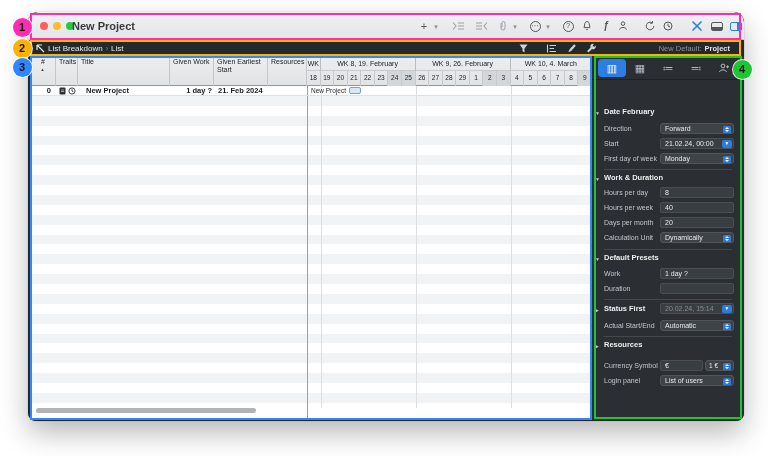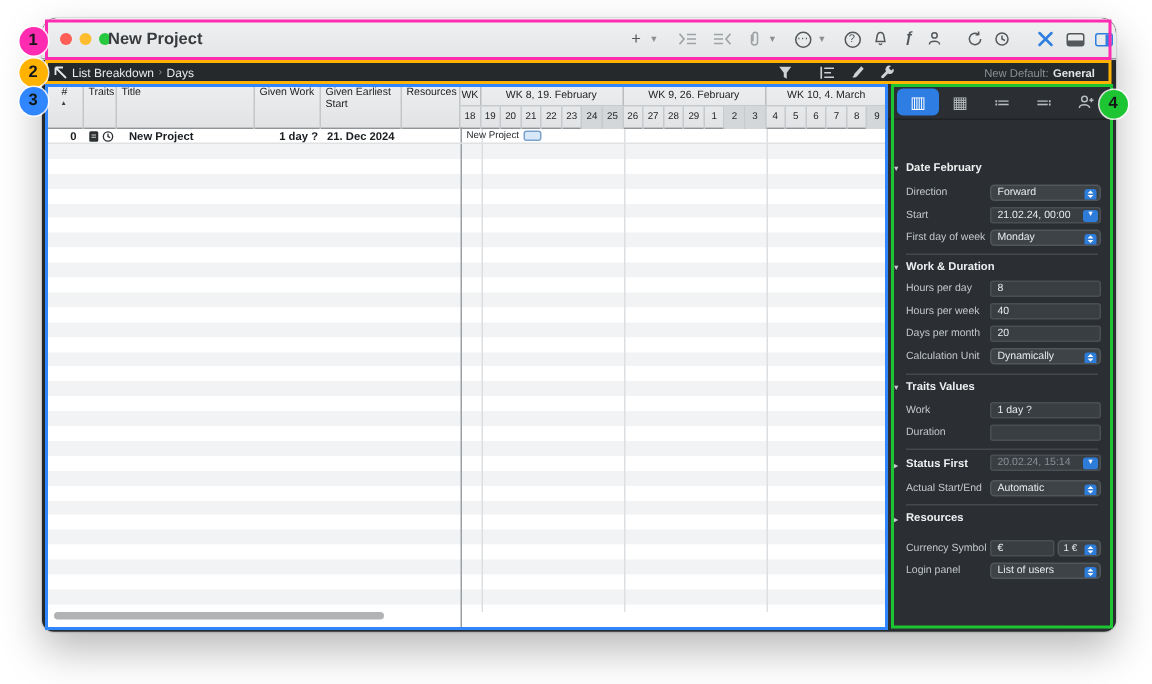"Days" span { text: Days -> List }
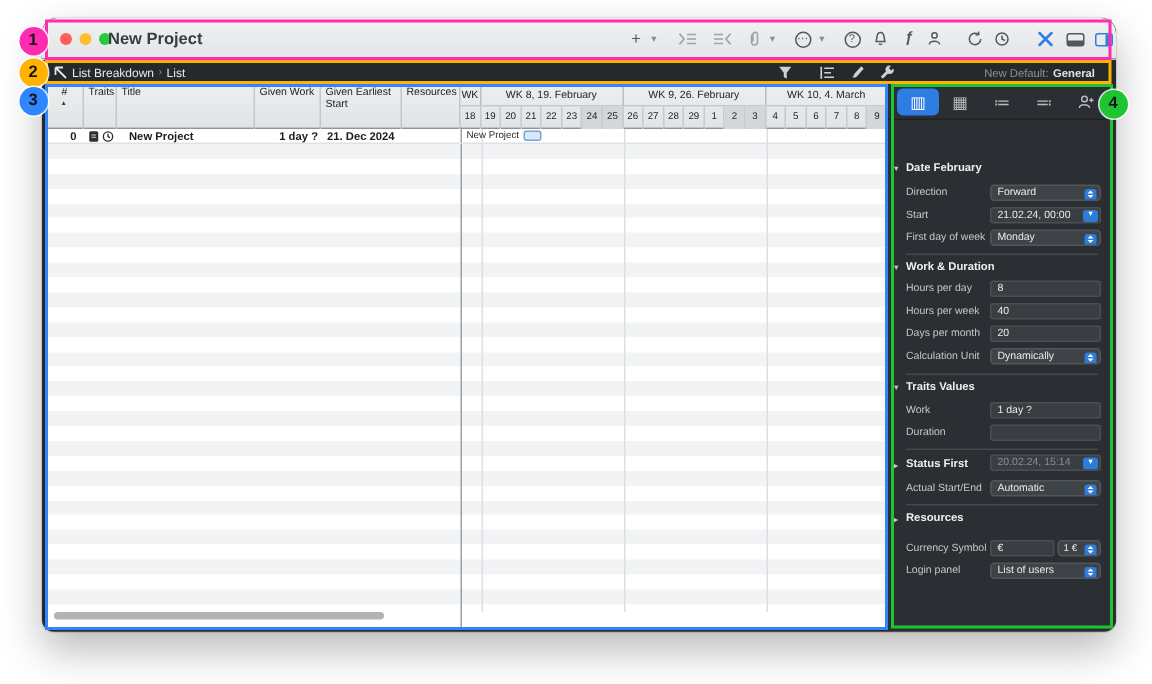"General" b { text: General -> Project }
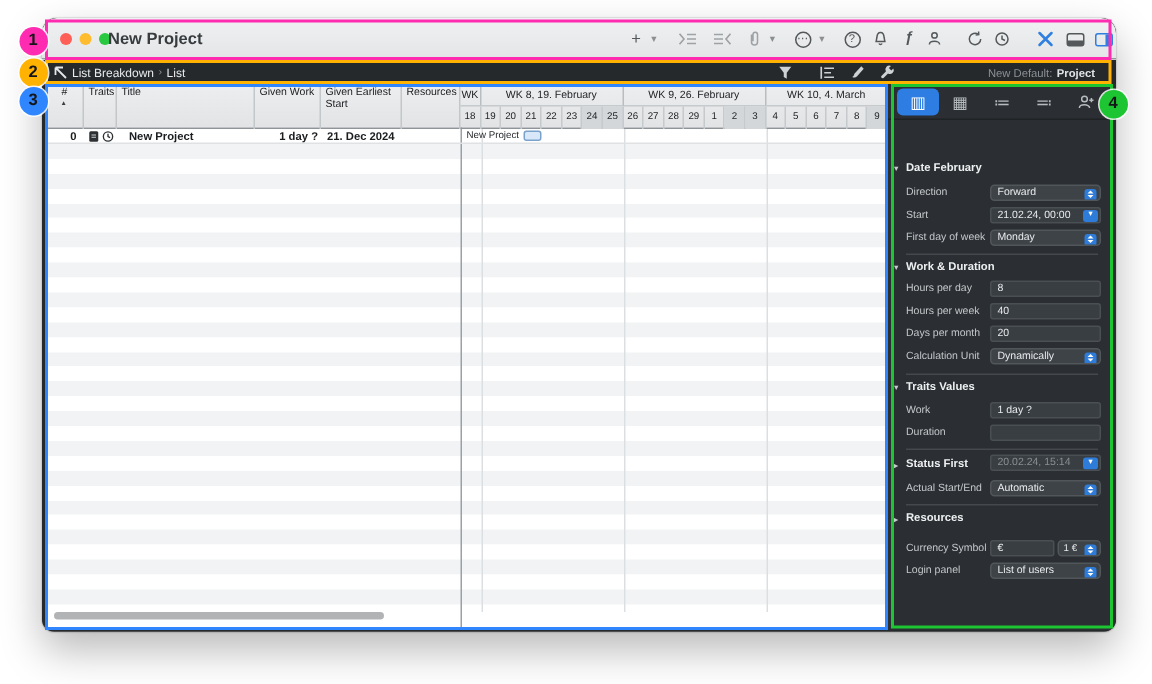"21. Dec 2024" span.cell { text: Dec -> Feb }
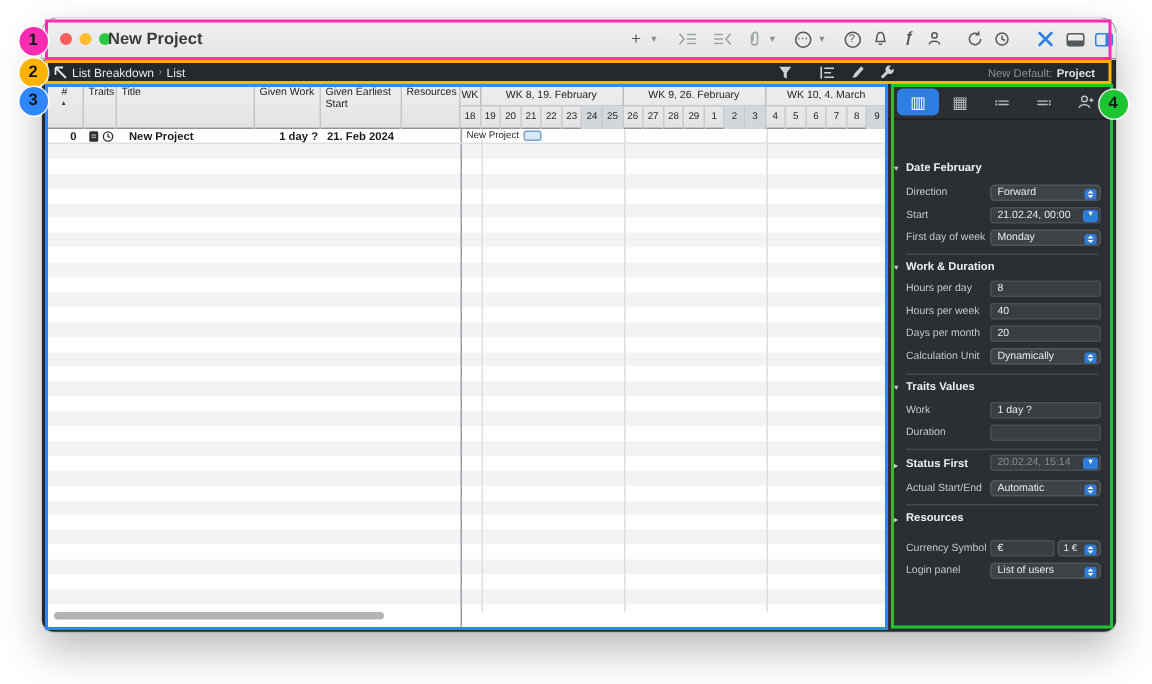"Traits Values" div { text: Traits Values -> Default Presets }
